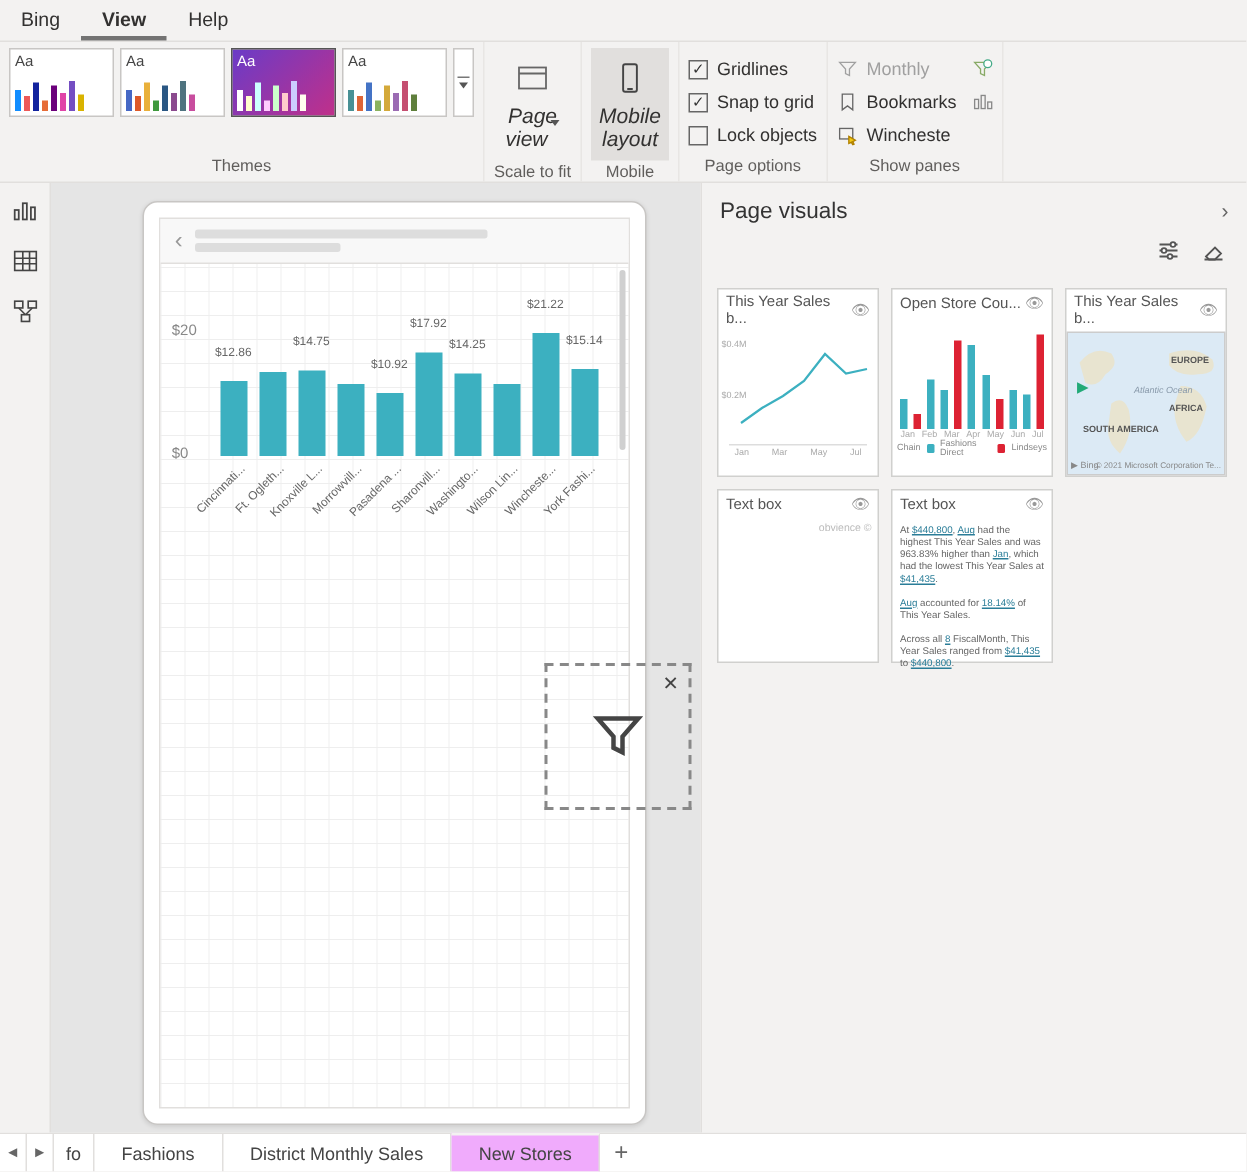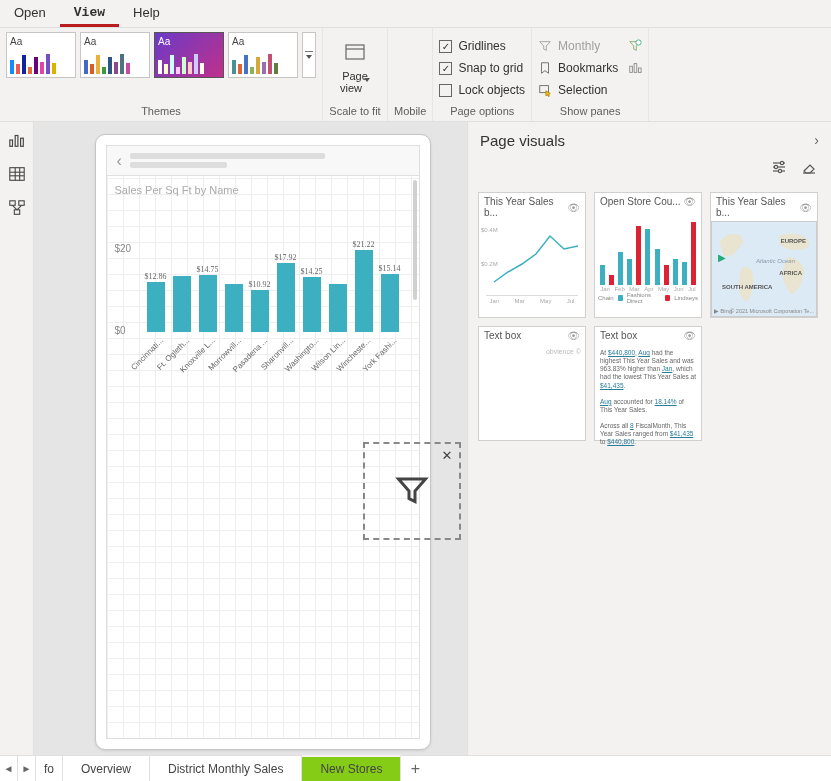"Open" div.item { text: Open -> Bing }
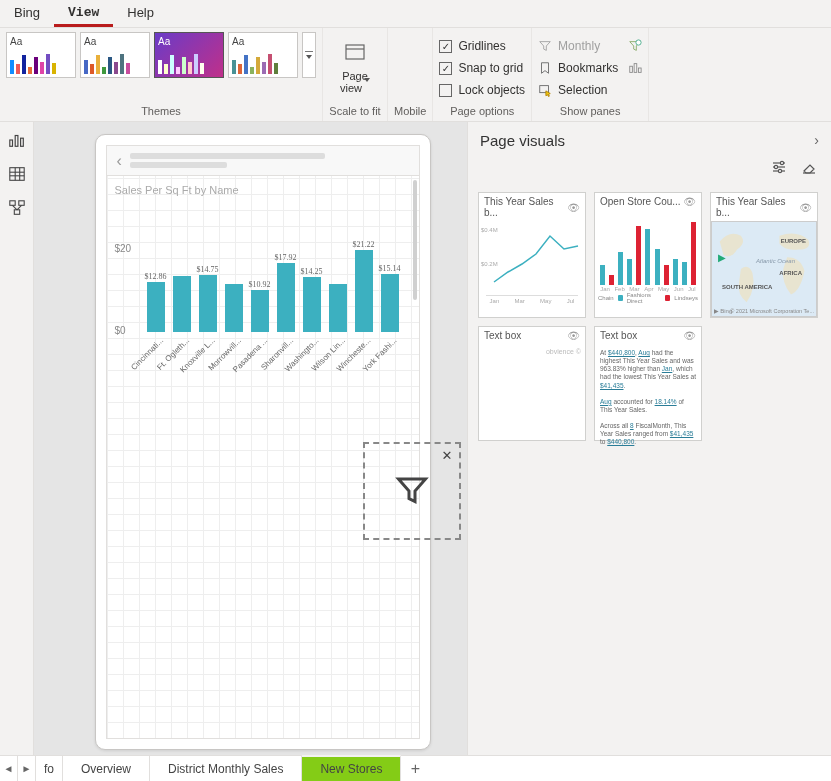"View" .menubar .item.active { border-bottom: 3px solid #b91c1c -> 3px solid #737373; font-family: Liberation Mono, monospace -> none }
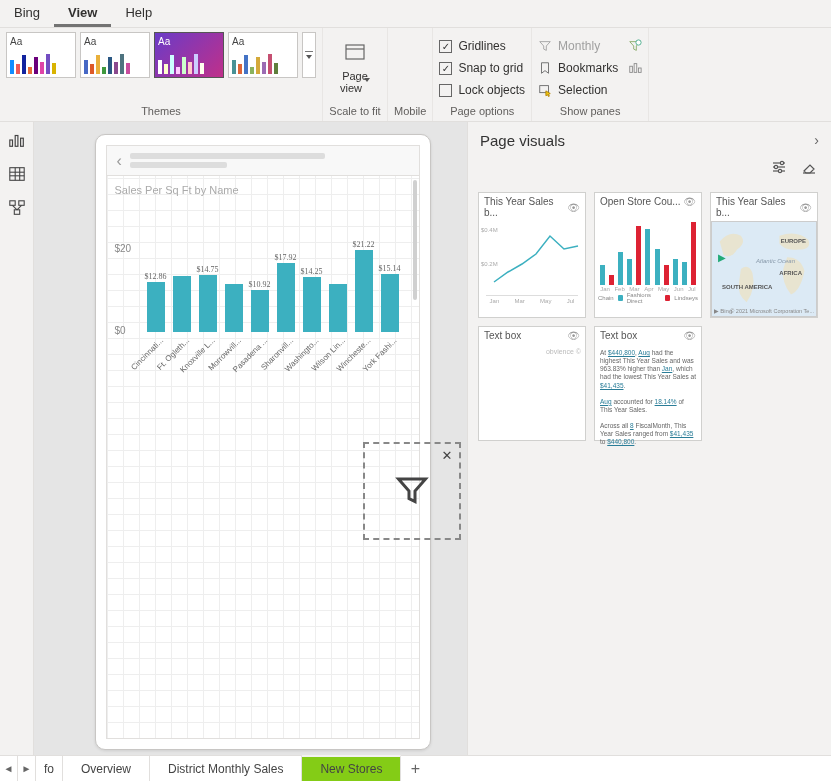"Page view" .big-btn .txt { font-size: 11px -> 14px; font-style: none -> italic }
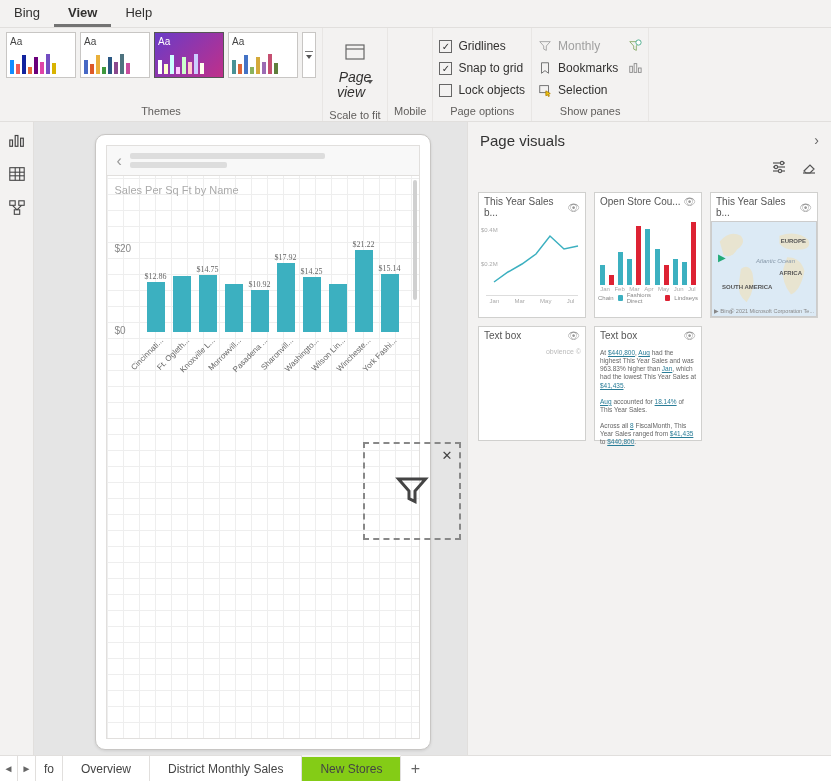"Mobile layout" div.ribbon-body { html: none -> <div> <div> <div> <svg> <rect></rect> <line></line> </svg> </div> <div>Mobile layout</div> </div> </div> }
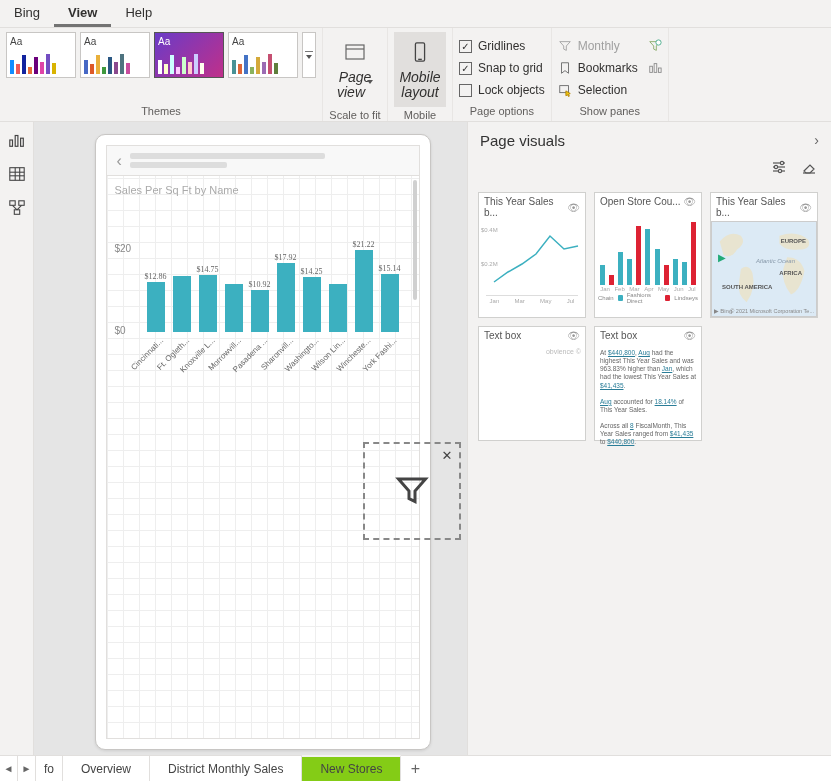"Selection" span { text: Selection -> Wincheste }
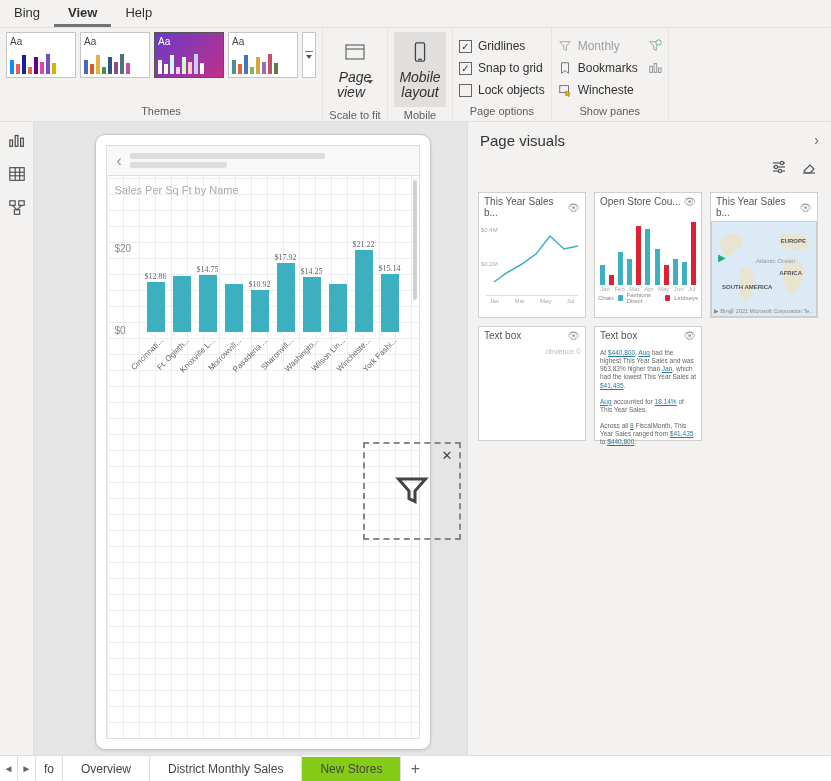"Sales Per Sq Ft by" div.chart-sub { html: <div>Sales Per Sq Ft by Name</div> -> none }
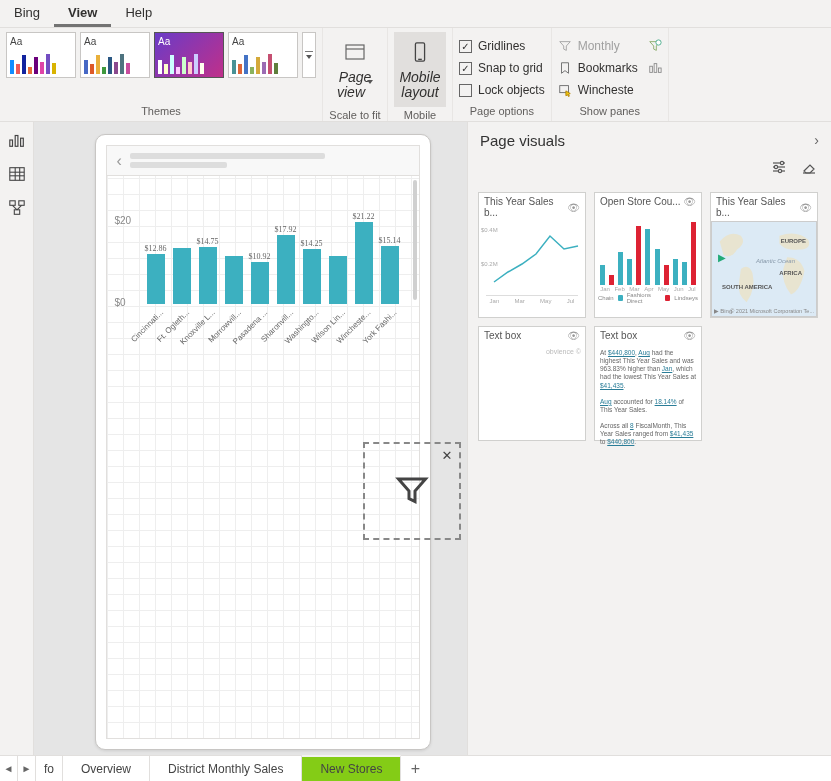"$21.22" .bar-lbl { font-family: Liberation Serif, serif -> none; margin-bottom: 1px -> 15px }
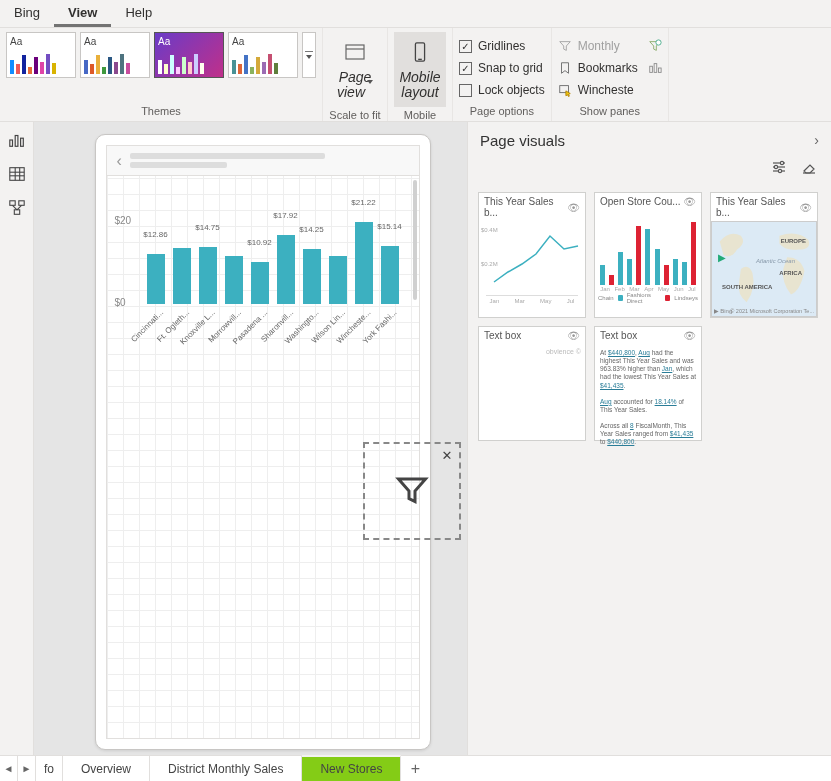"Overview" div.tab { text: Overview -> Fashions }
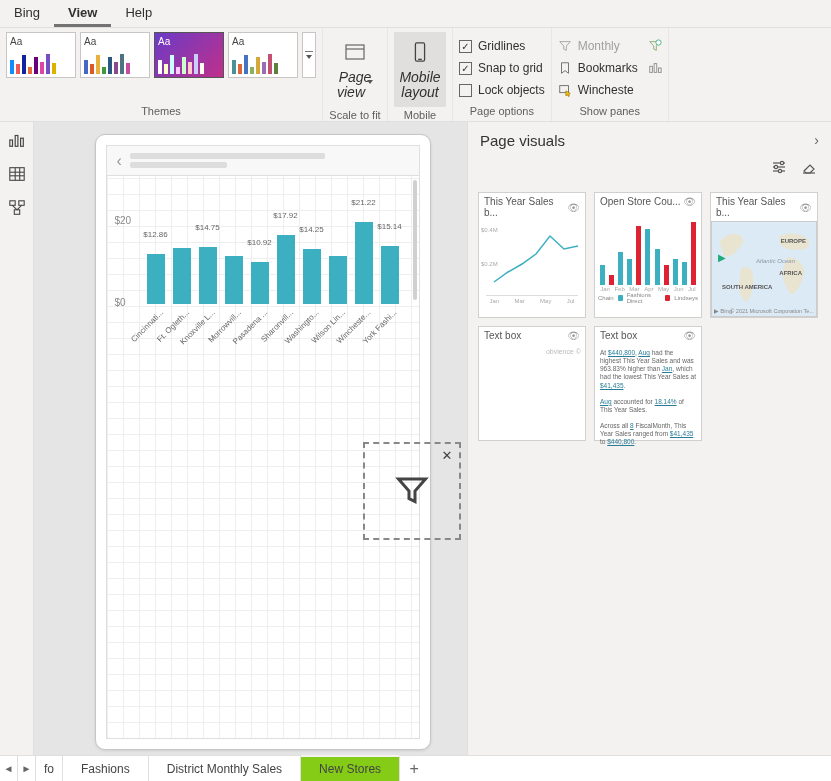"New Stores" .tab.active { background: #84cc16 -> #f0abfc }
